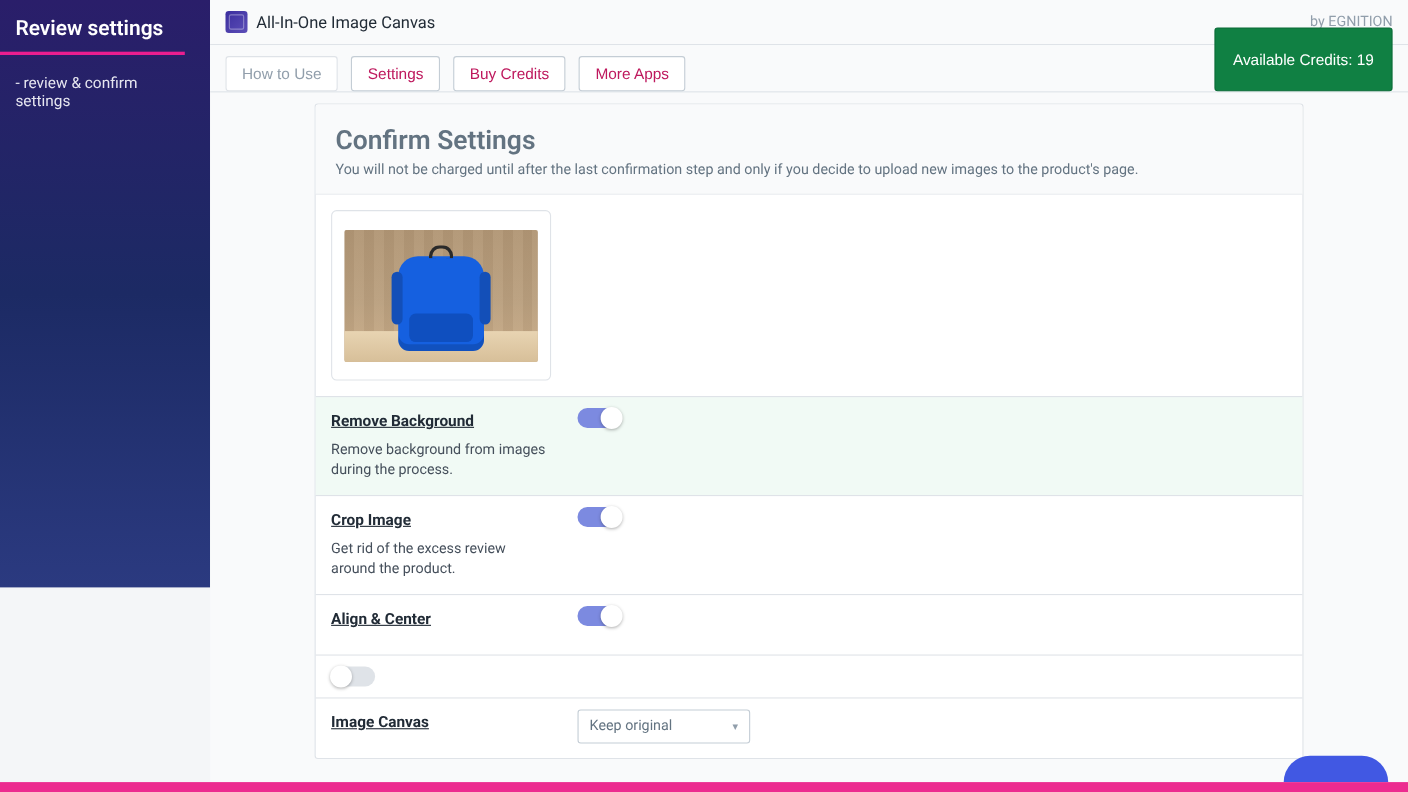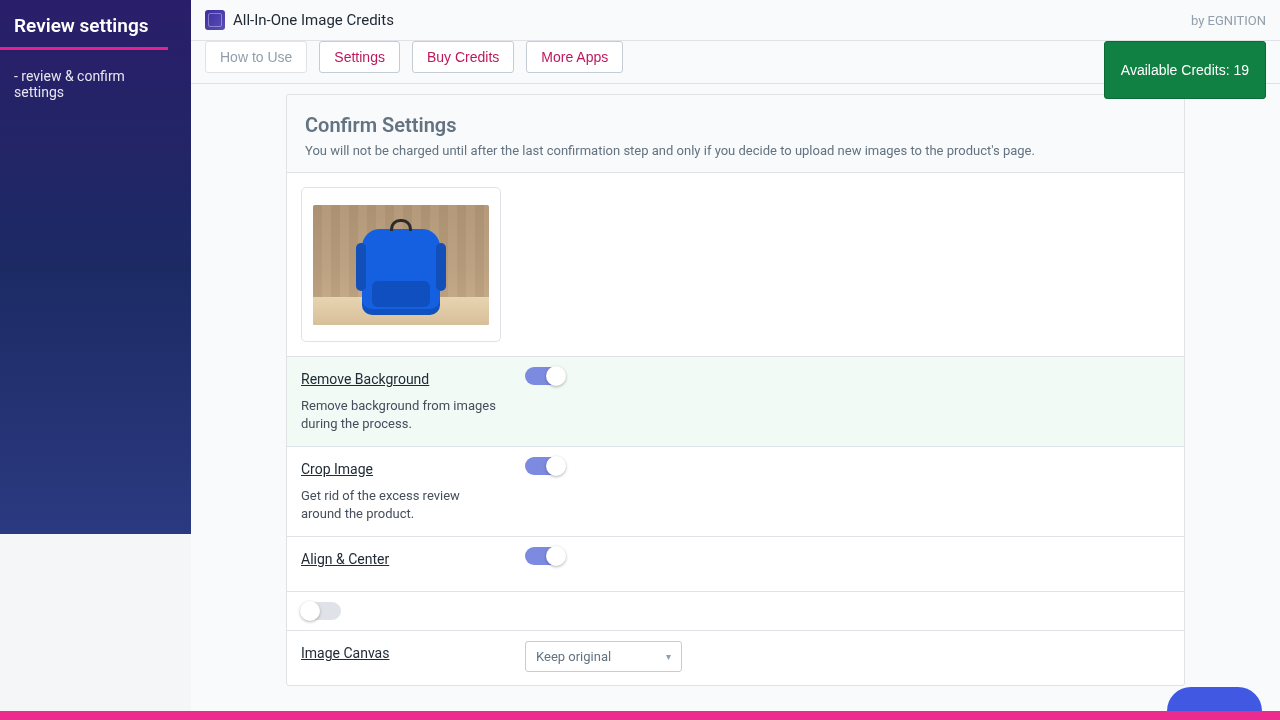"All-In-One Image Credits" div.app-name { text: Credits -> Canvas }
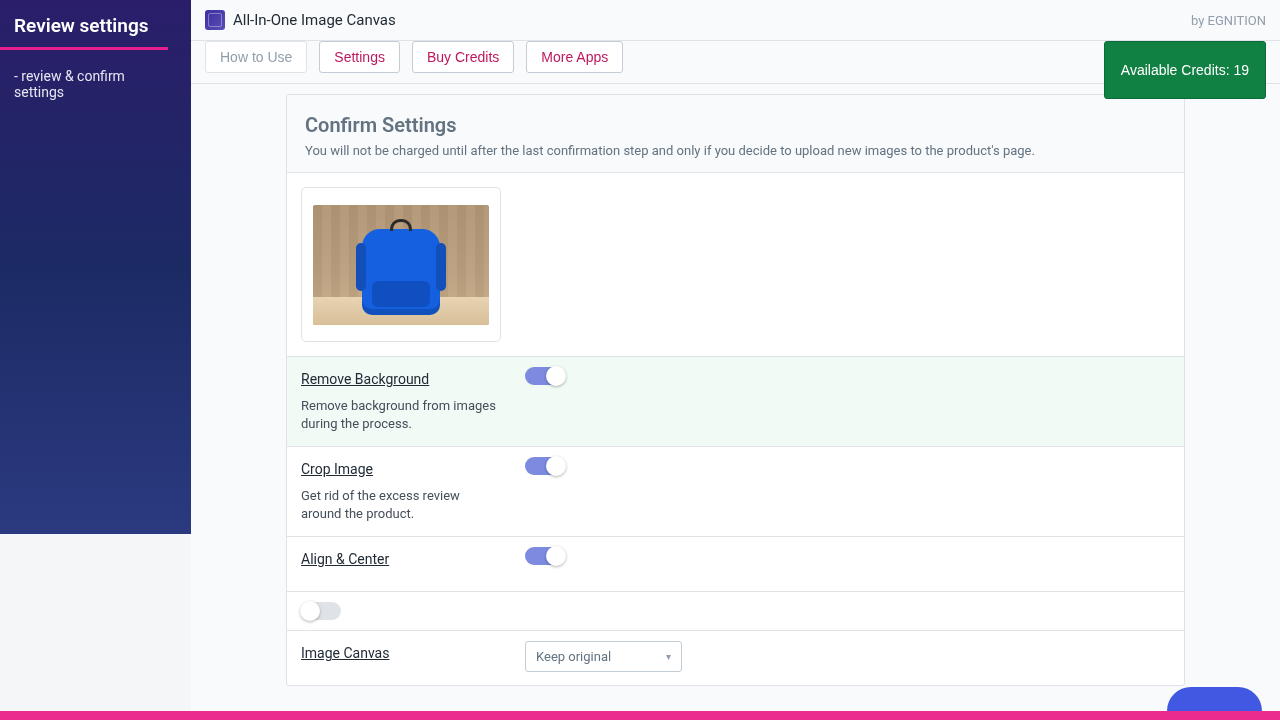"How to Use" .toolbar { align-items: flex-start -> flex-end }
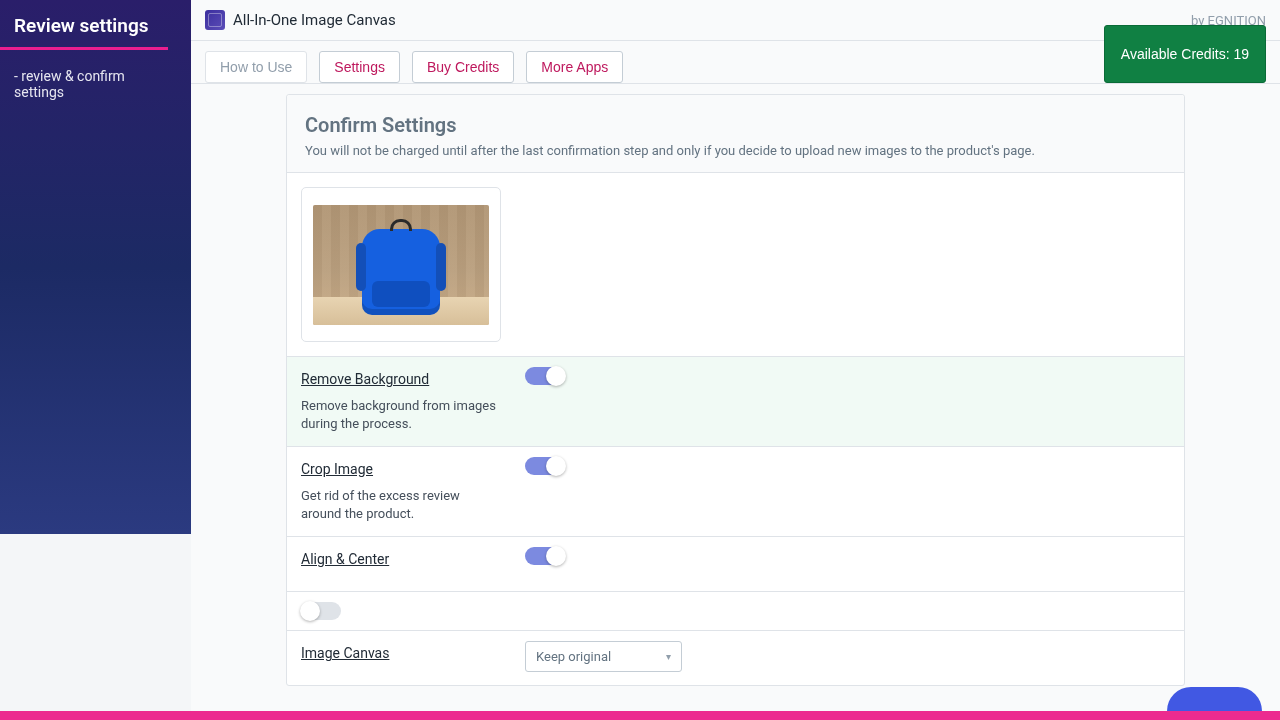"Confirm Settings" .card-header h2 { font-size: 20px -> 24px }
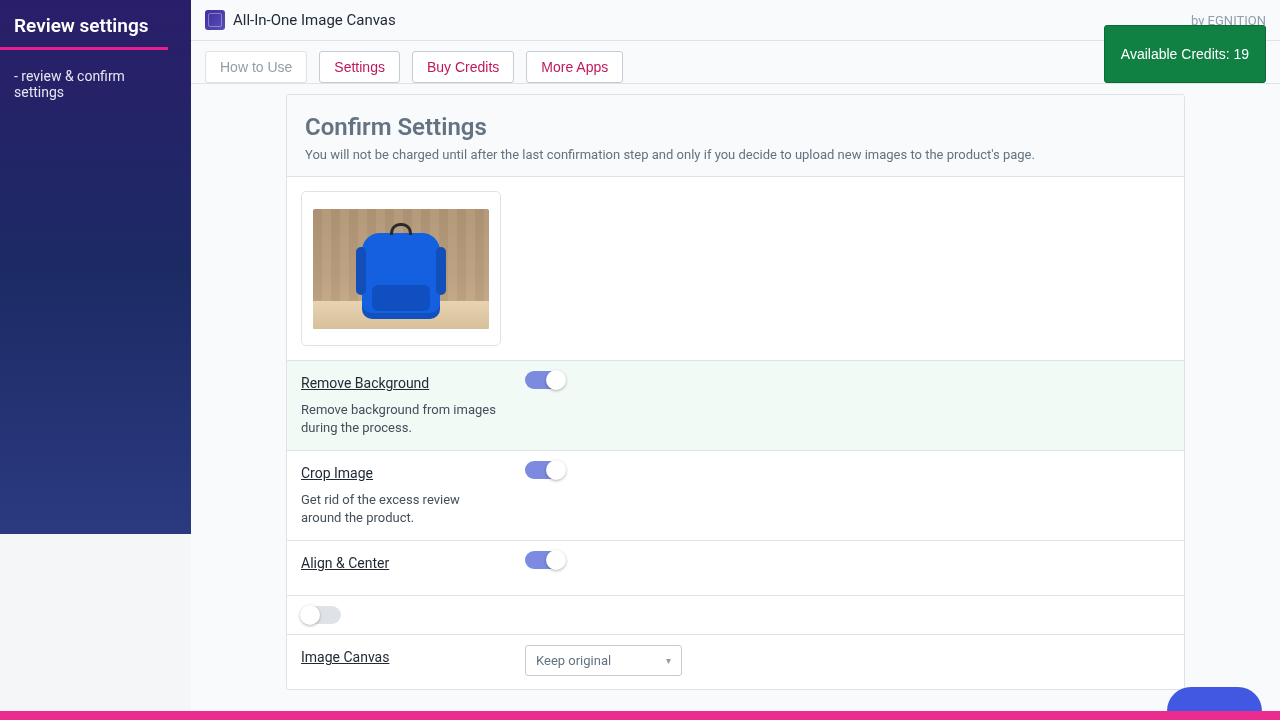"Remove Background" .setting-left h3 { font-weight: 400 -> 700 }
